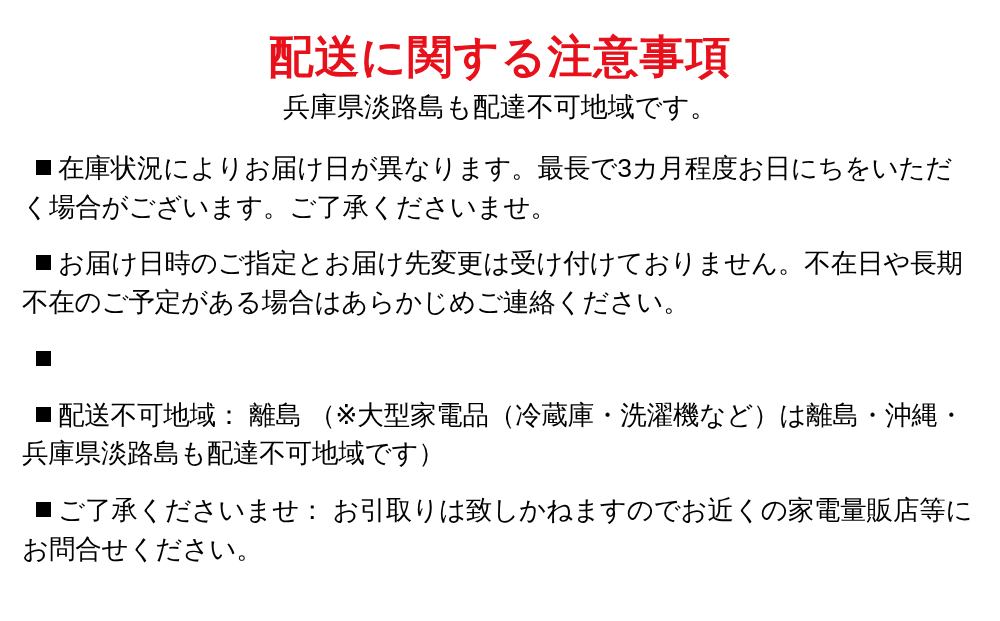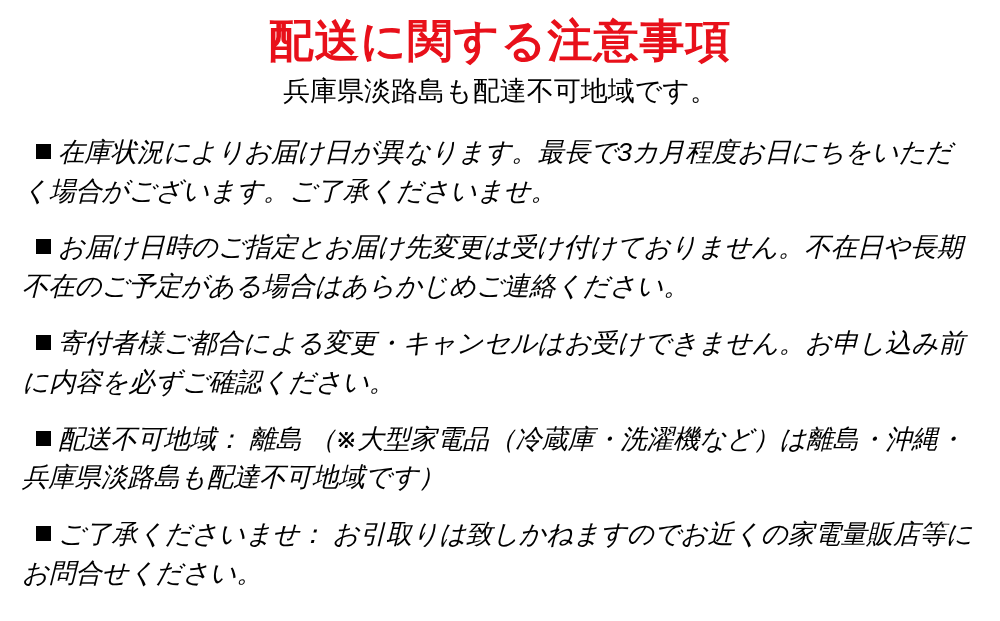"配送に関する注意事項" .page { padding: 10px 22px 0 22px -> 26px 22px 0 22px }
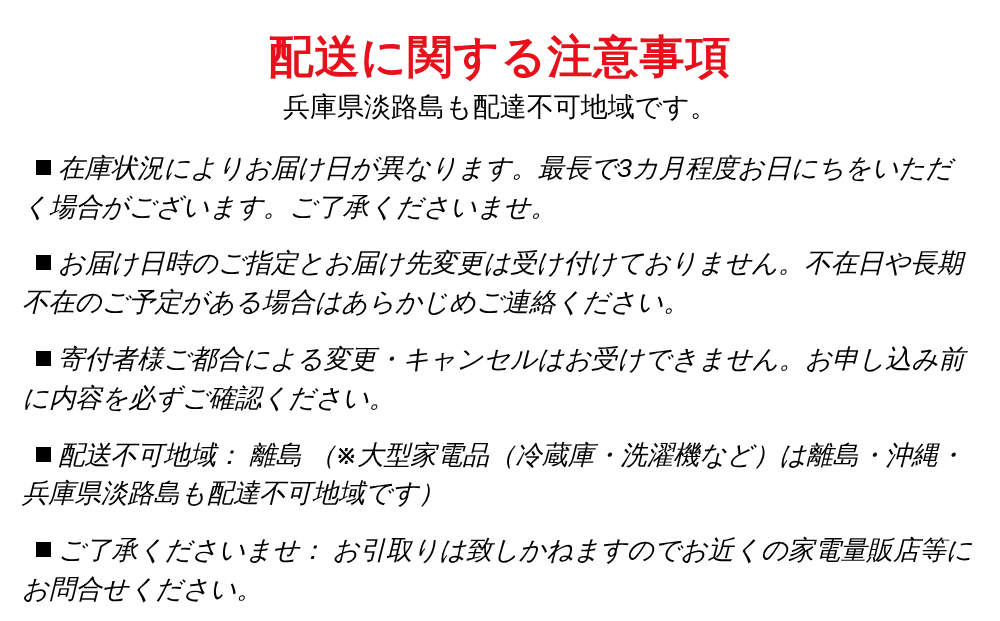"在庫状況によりお届け日が異なります。最長で3カ月程度お日にちをいただく場合がござ" .note-text { font-style: italic -> none }
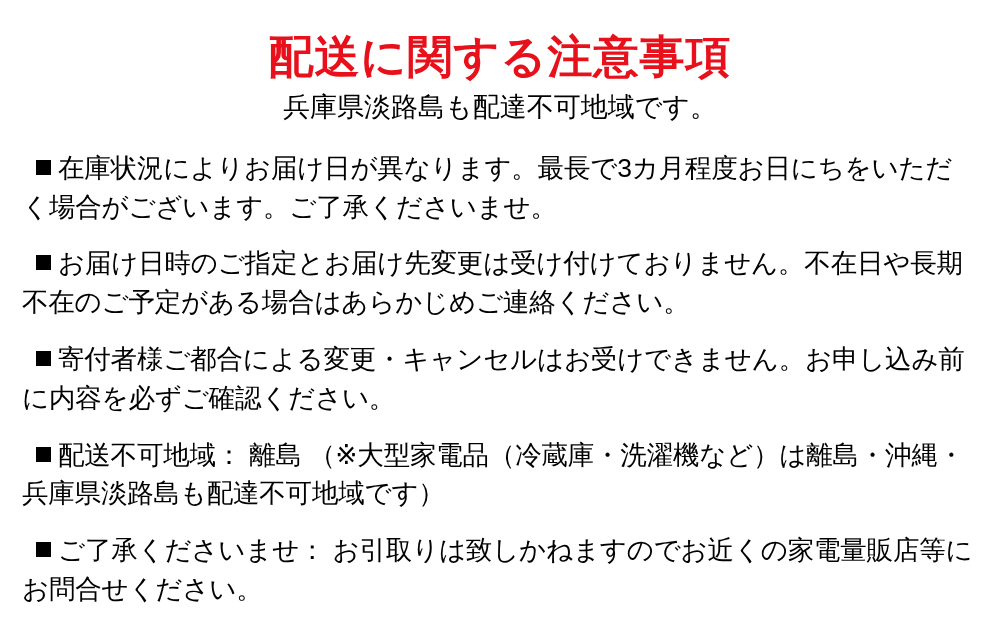"寄付者様ご都合による変更・キャンセルはお受けできません。お申し込み前に内容を必ず" span.note-text { html: <span>寄付者様ご都合による変更・キャンセルはお受けできません。お申し込み前に内容を必ずご確認ください。</span> -> none }
